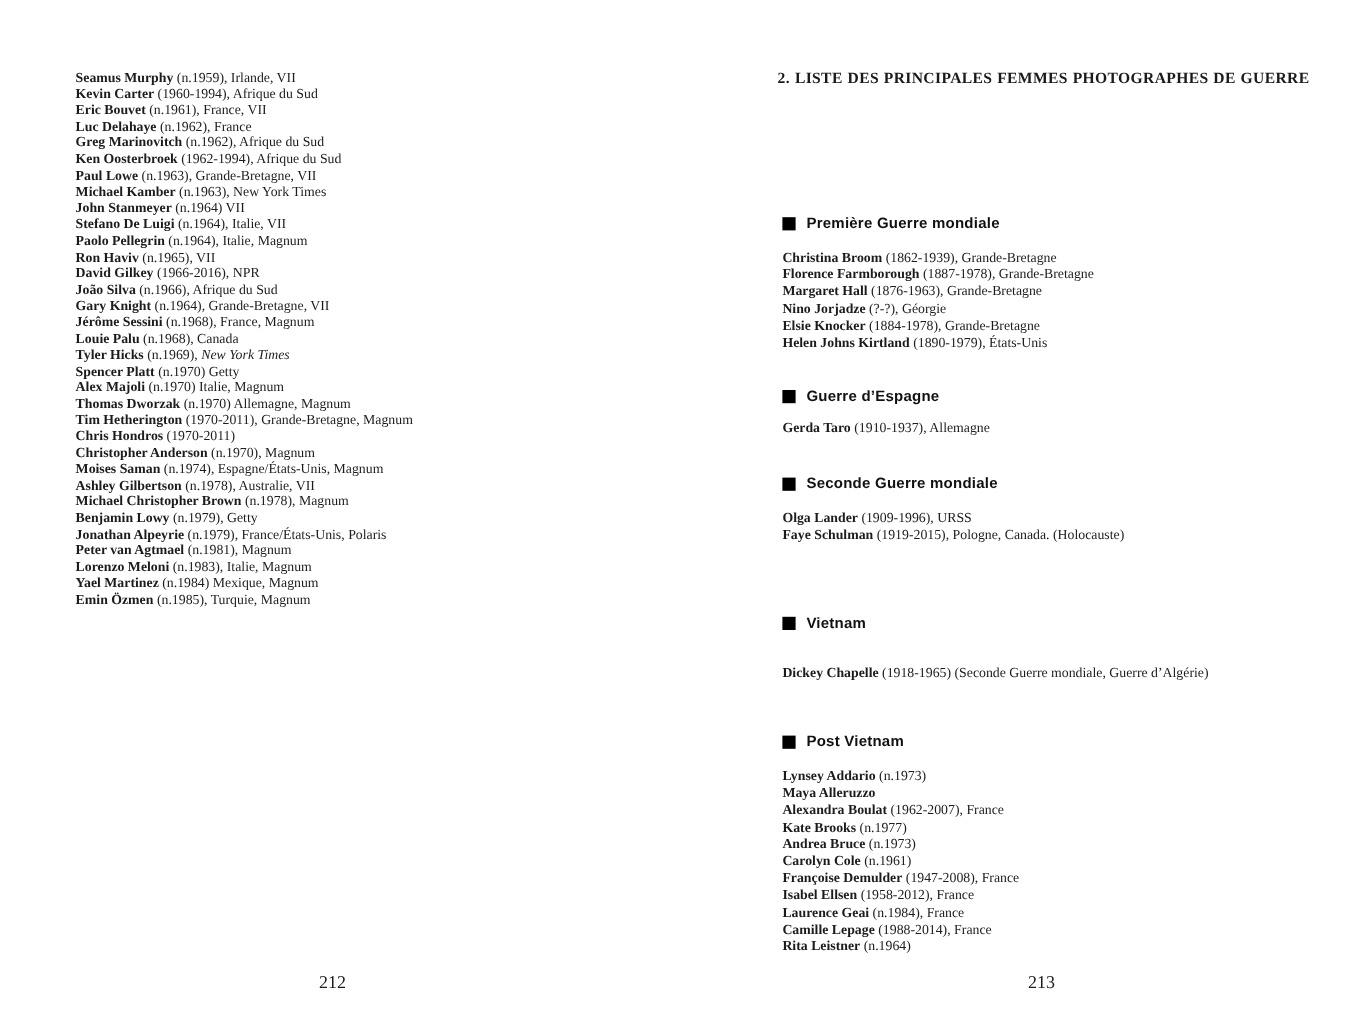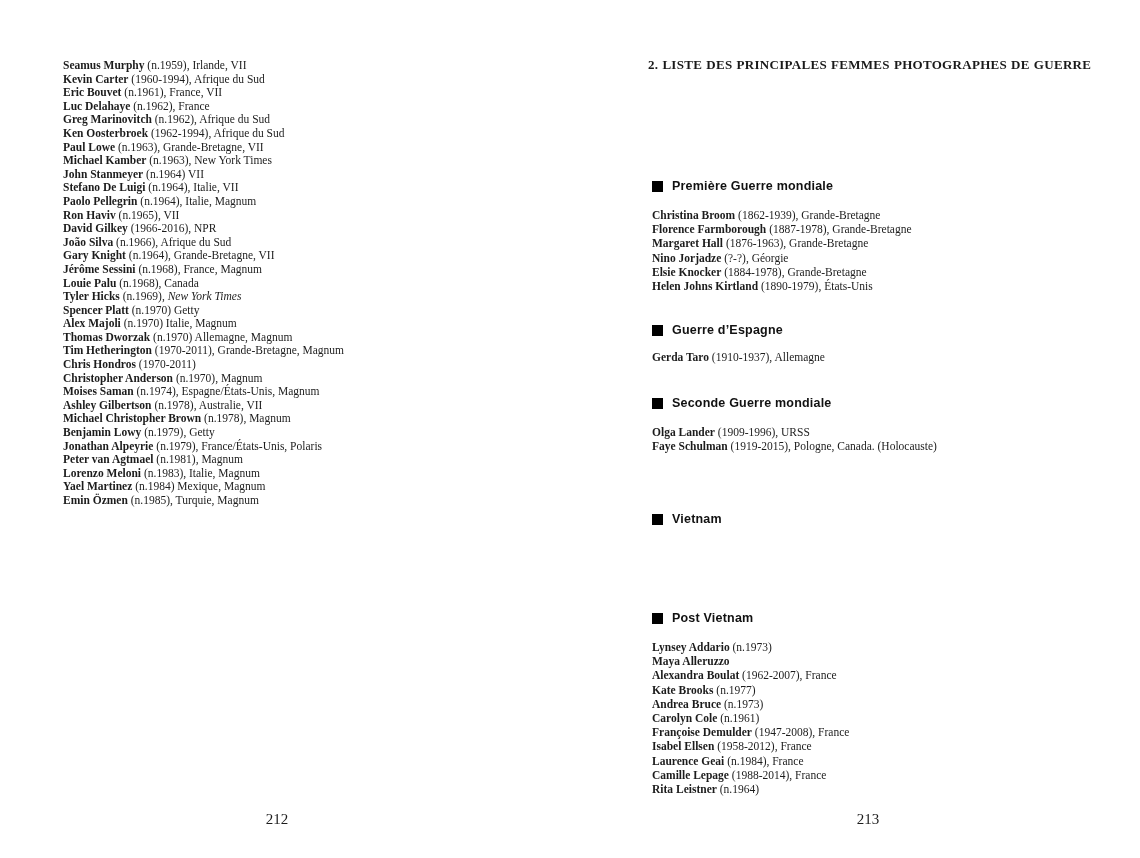"Dickey Chapelle (1918-1965) (Seconde" div.entry { html: none -> <div><span>Dickey Chapelle</span><span> (1918-1965) (Seconde Guerre mondiale, Guerre d’Algérie)</span></div> }
